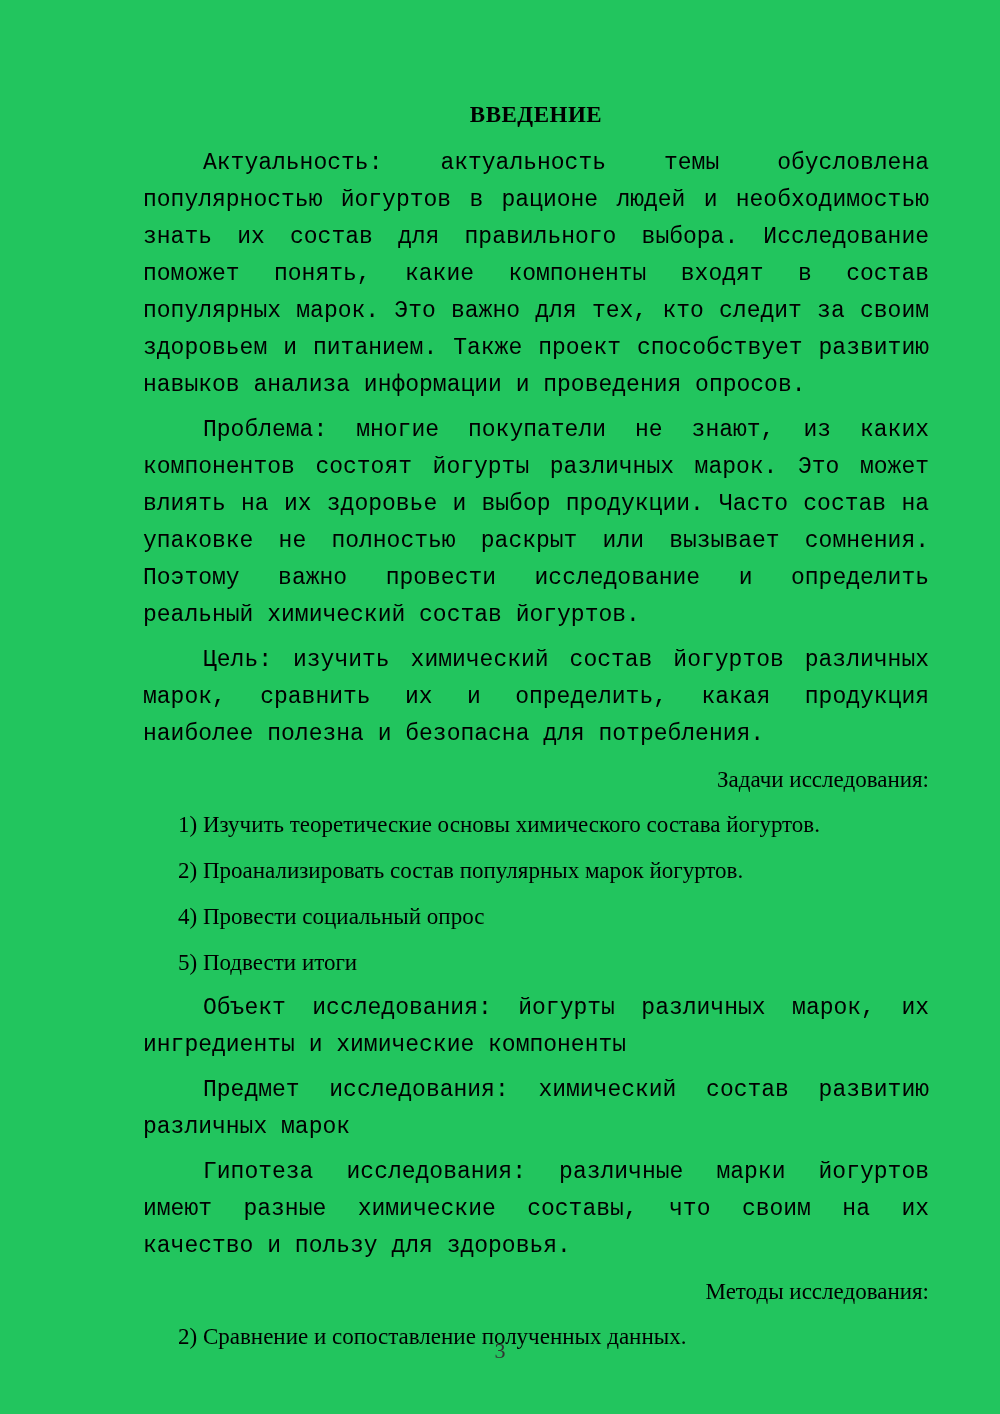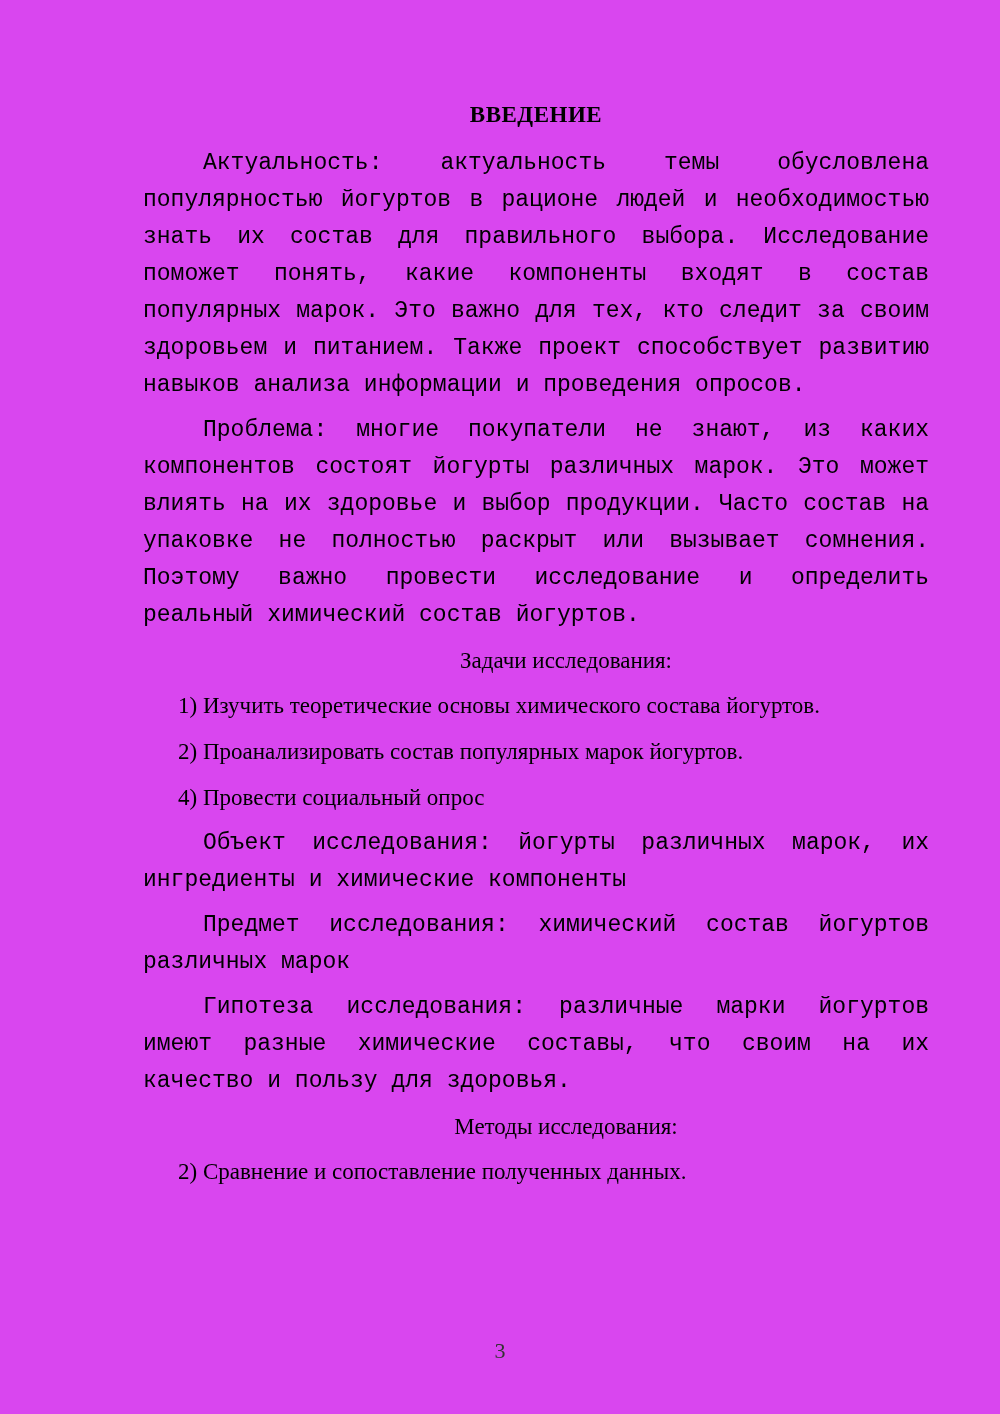"ВВЕДЕНИЕ" .page { background: #d946ef -> #22c55e }
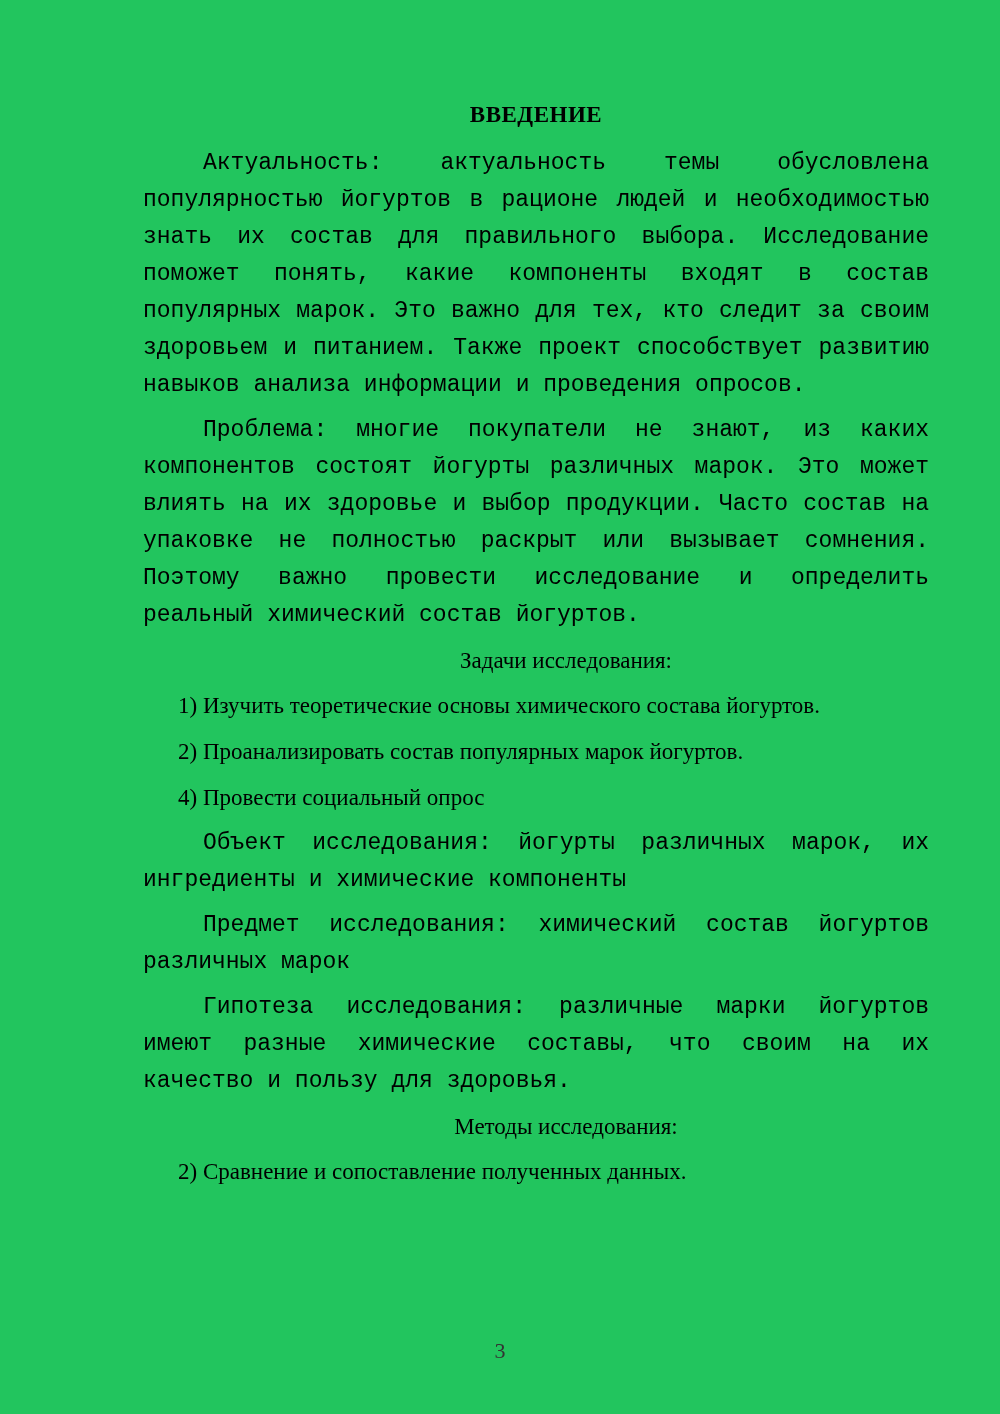"Цель: изучить химический состав йогуртов" p.para { html: none -> <p>Цель: изучить химический состав йогуртов различных марок, сравнить их и определить, какая продукция наиболее полезна и безопасна для потребления.</p> }
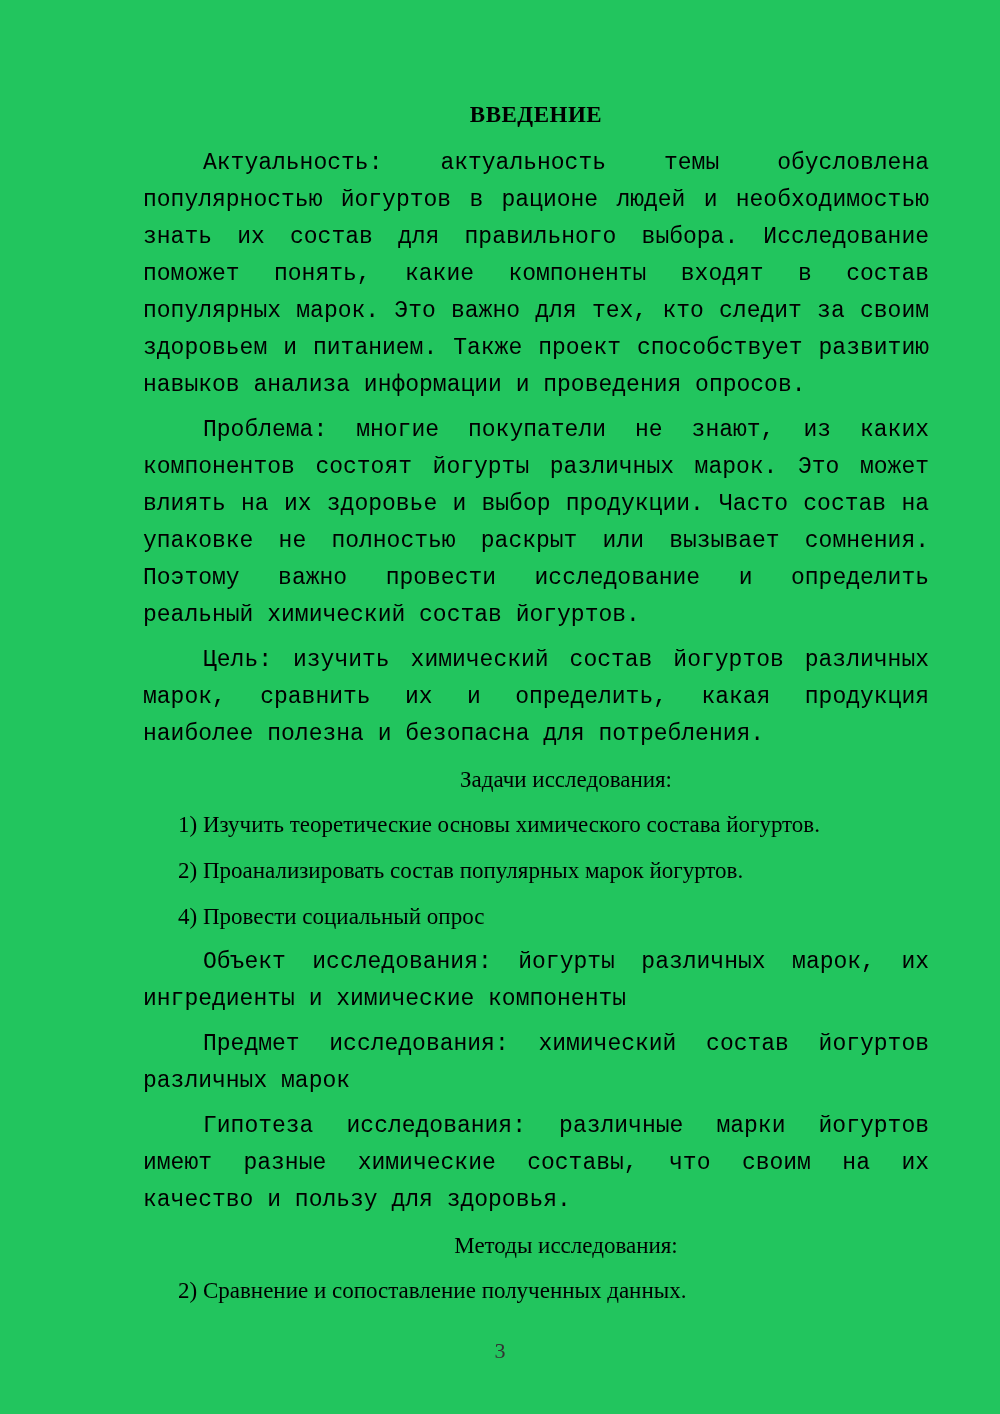"Задачи исследования:" .para-heading { text-align: center -> right }
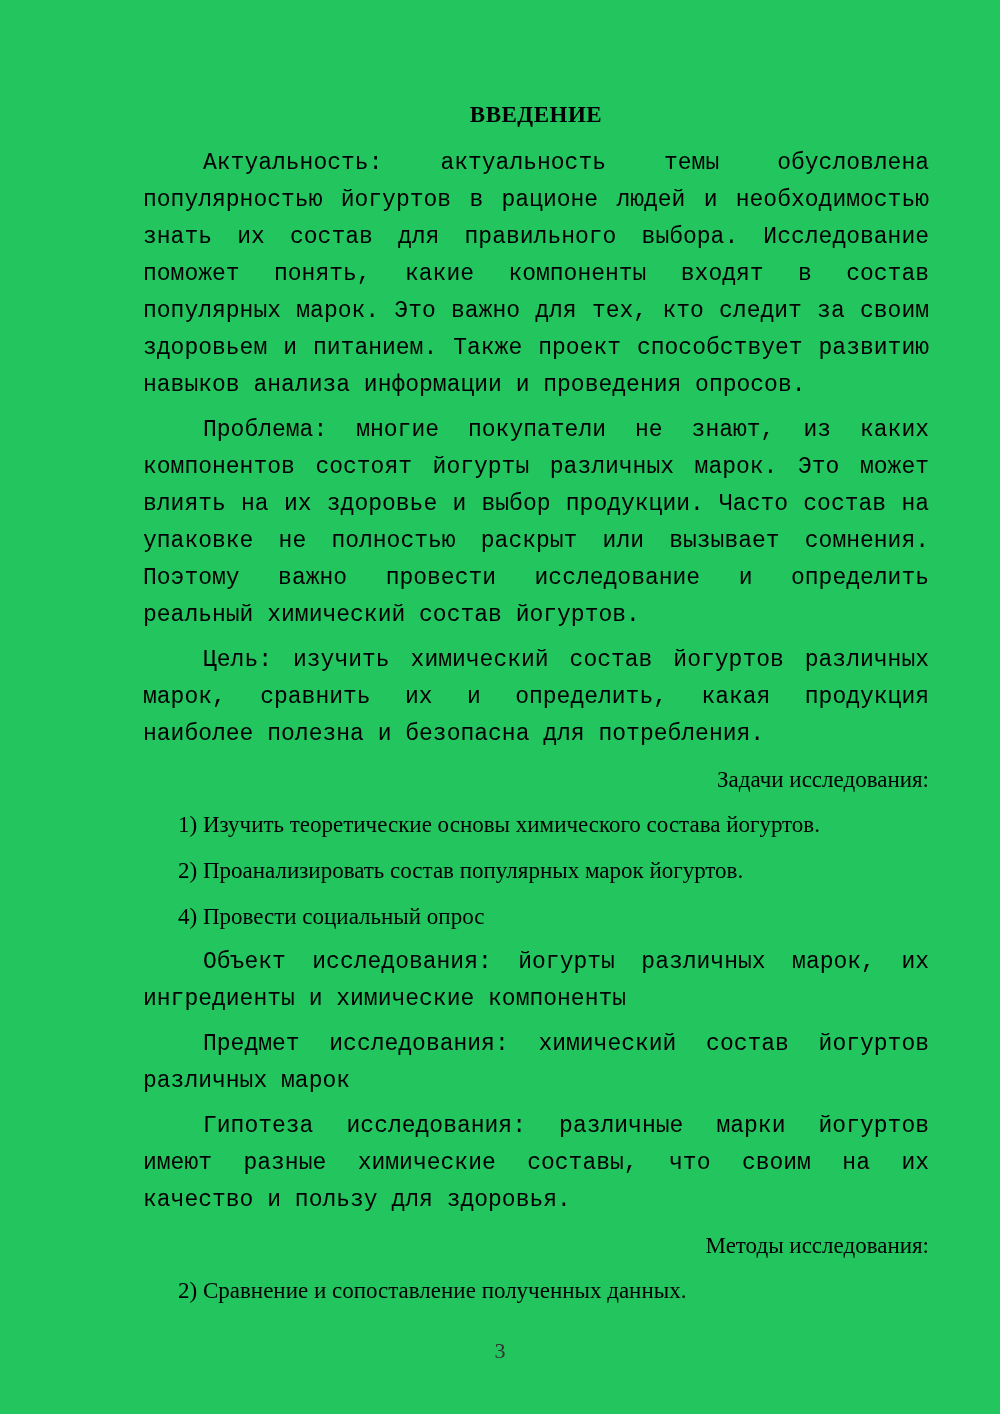"5) Подвести итоги" li.num-item { html: none -> <li>5) Подвести итоги</li> }
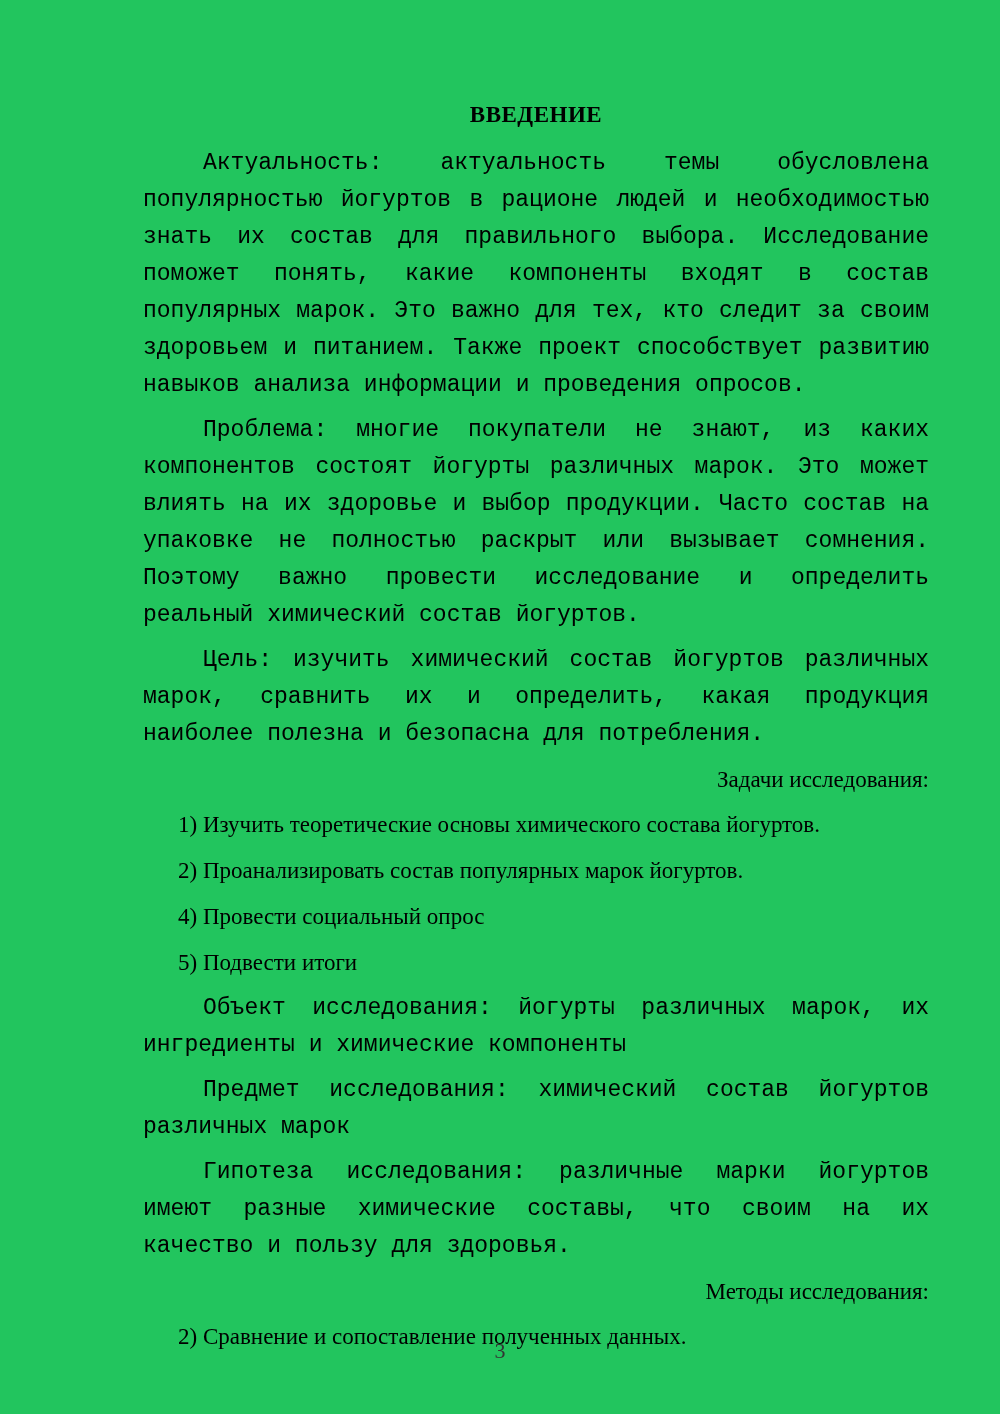"Предмет исследования: химический состав" p.para { text: йогуртов -> развитию }
